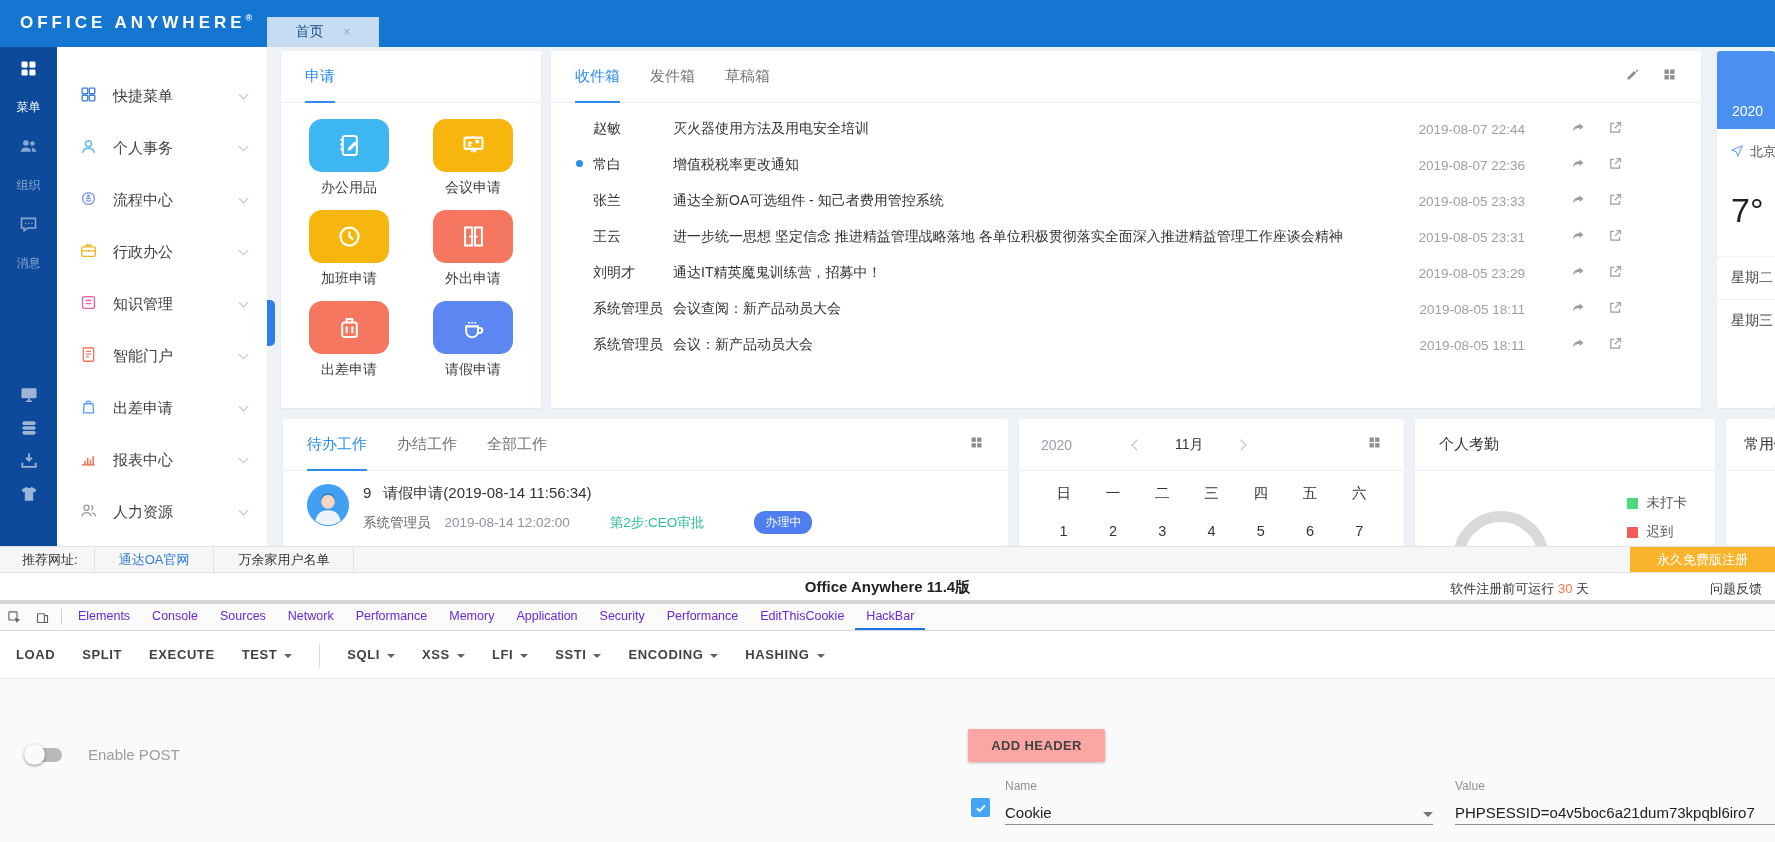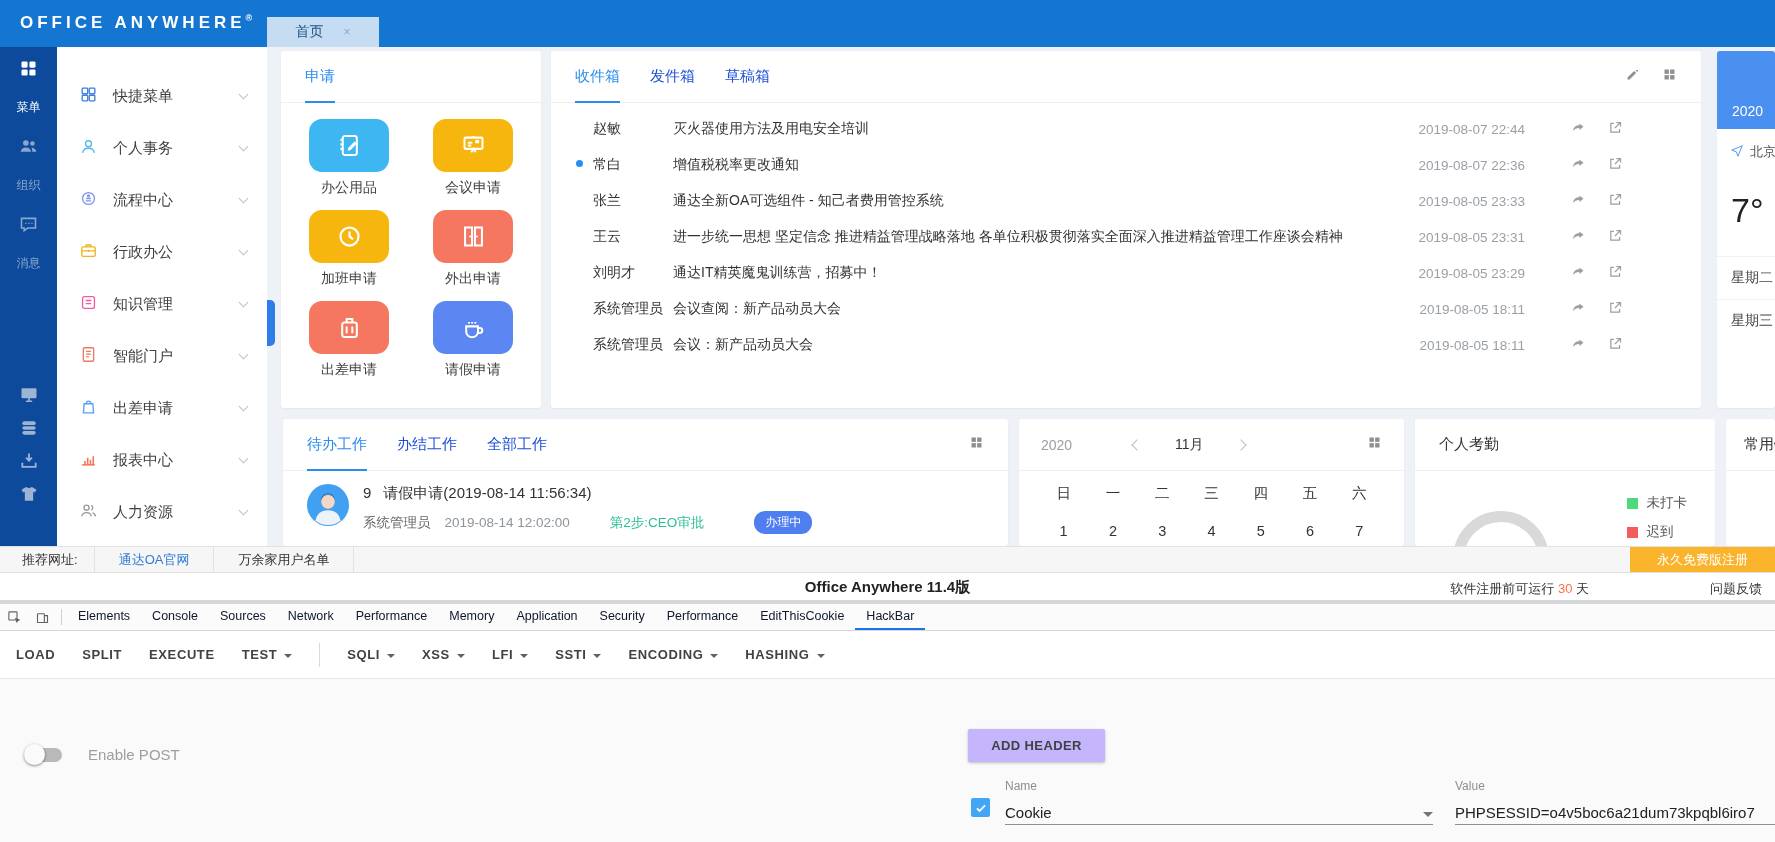"发件箱" .ptab { color: #1d4ed8 -> #737373 }
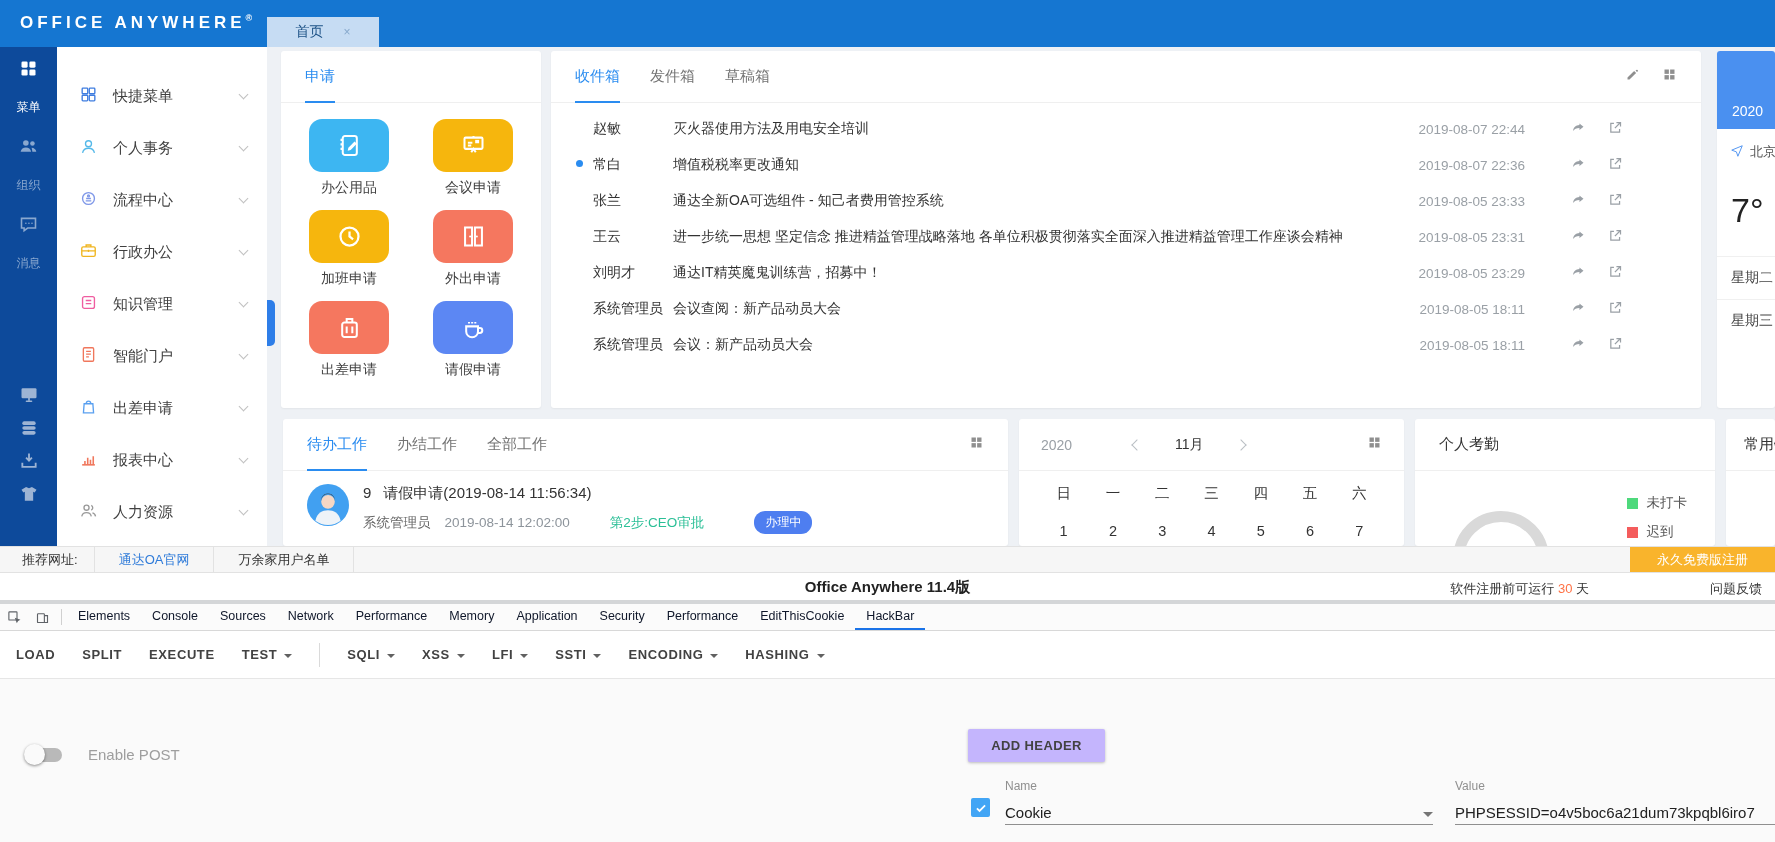"Elements" .dt-tab { color: #0f172a -> #6d28d9 }
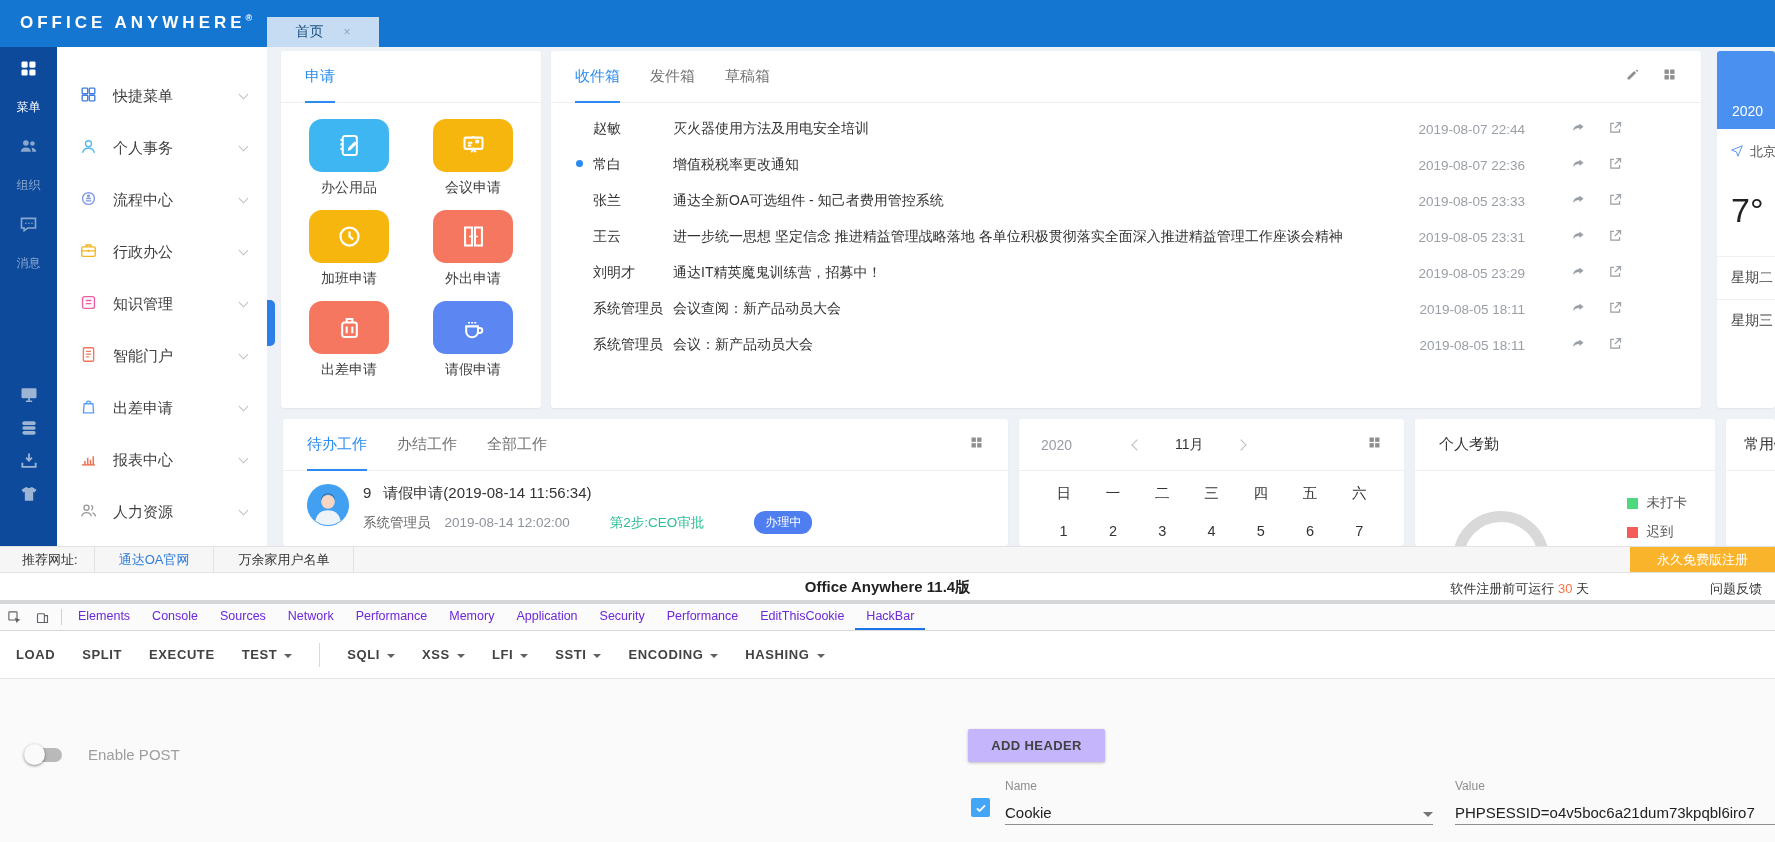"ADD HEADER" .add-header-btn { background: #c4b5fd -> #fca5a5 }
